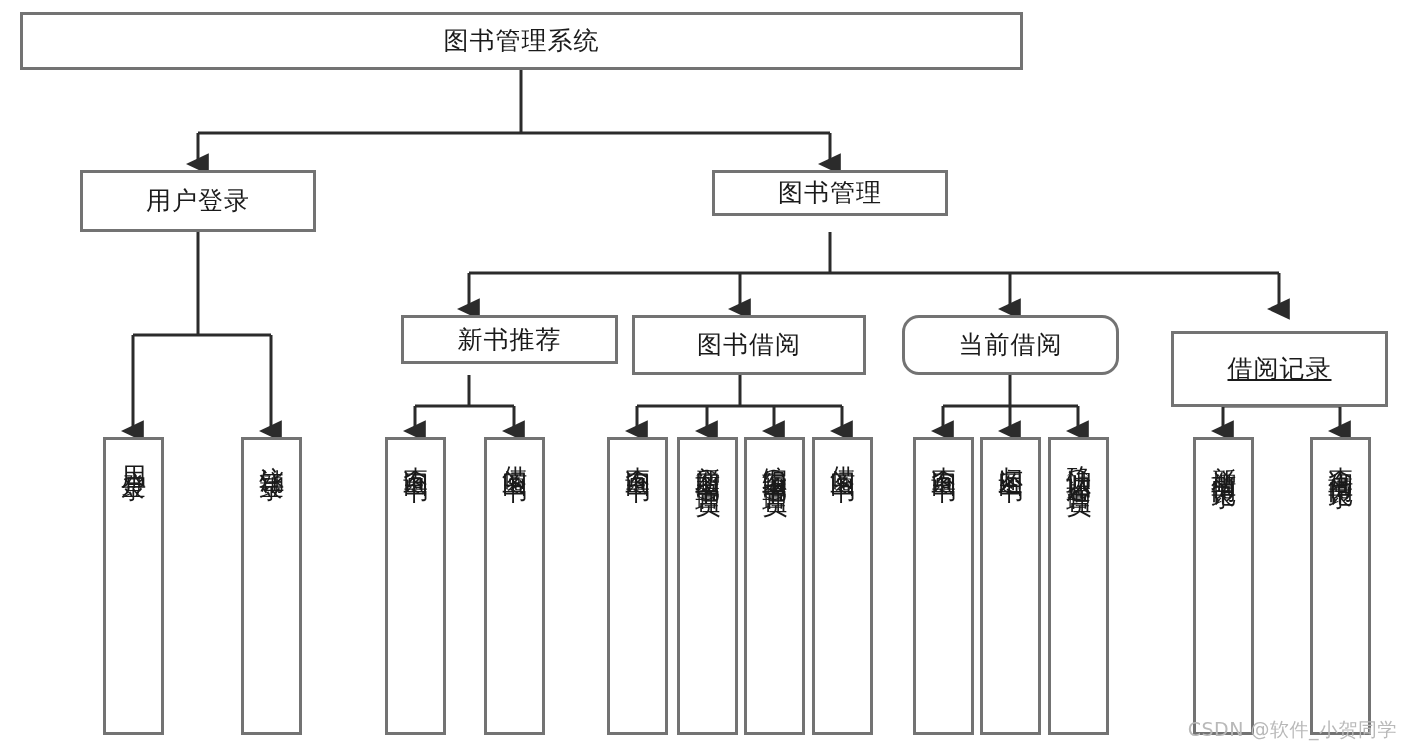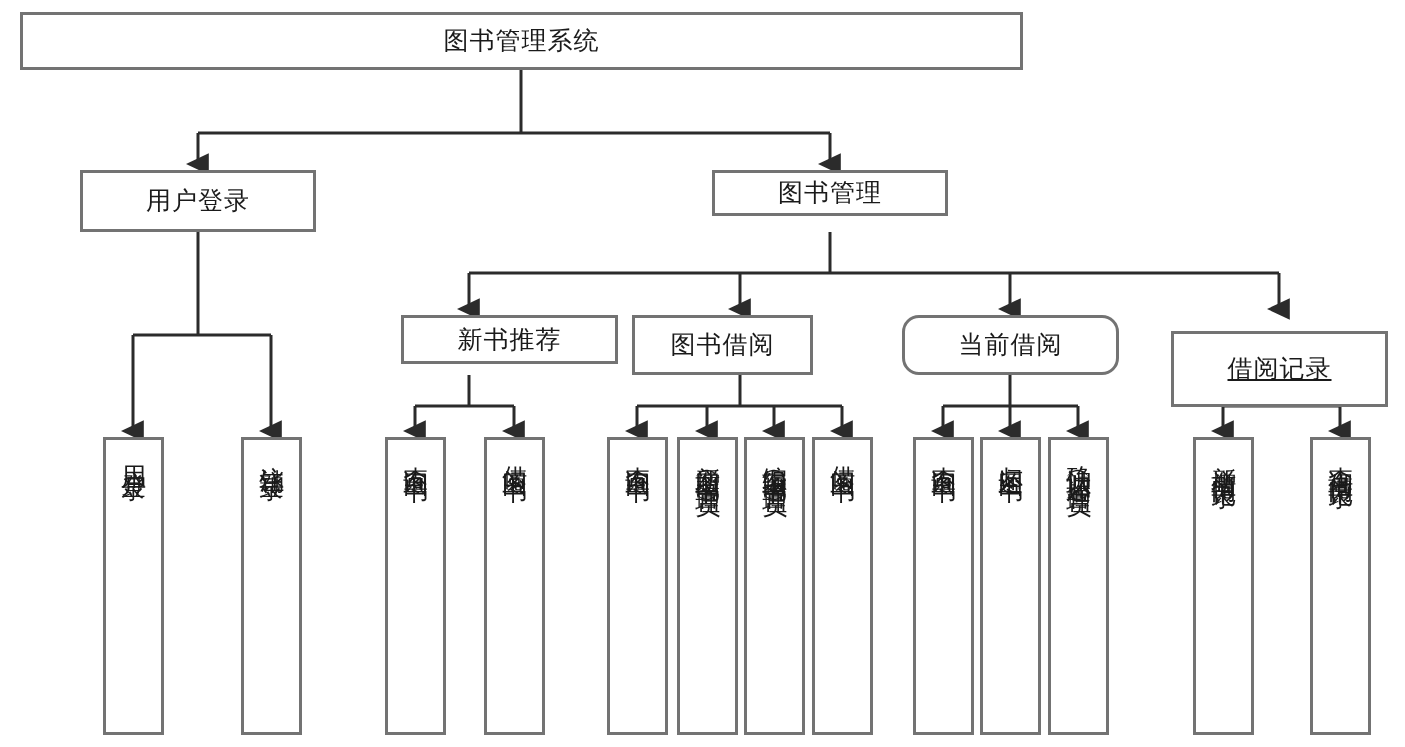"图书借阅" div.node { width: 181px -> 234px }
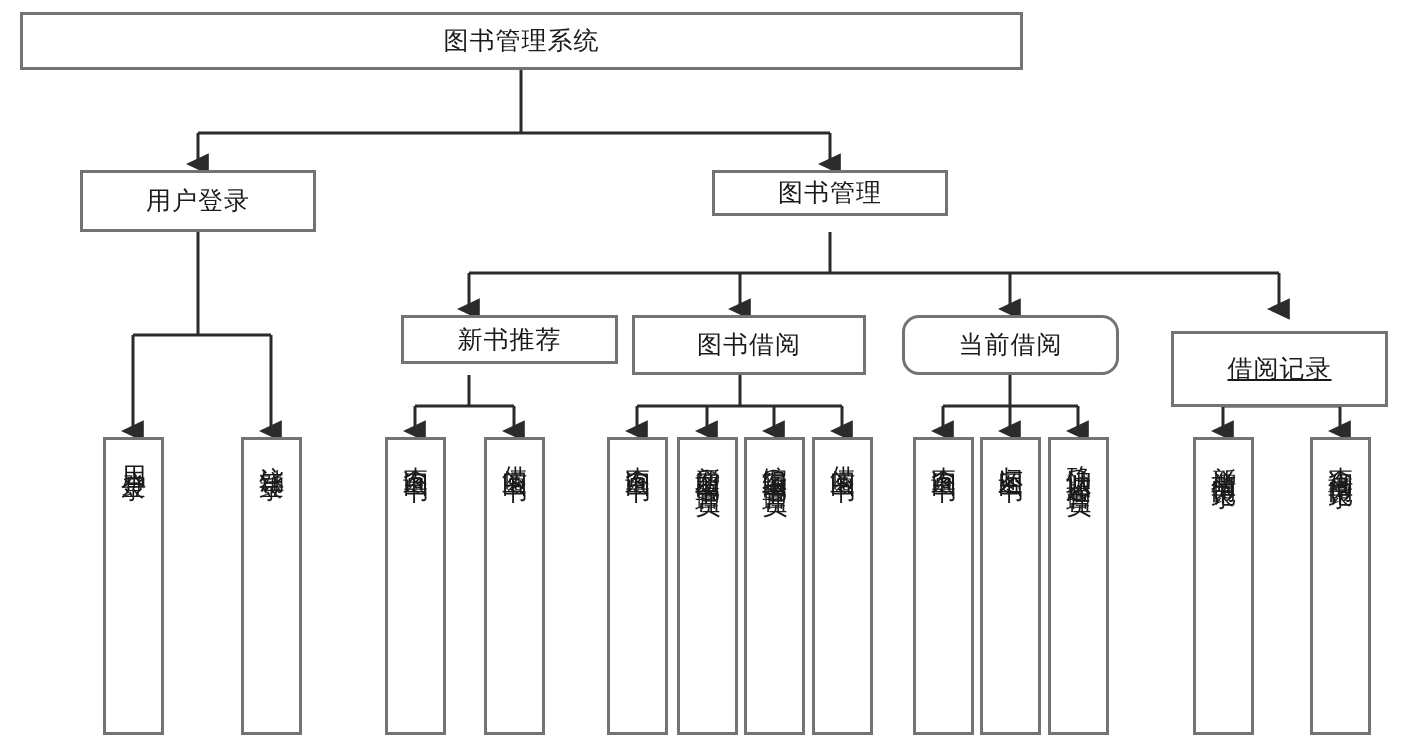"CSDN @软件_小贺同学" div.watermark { html: none -> <div>CSDN @软件_小贺同学</div> }
